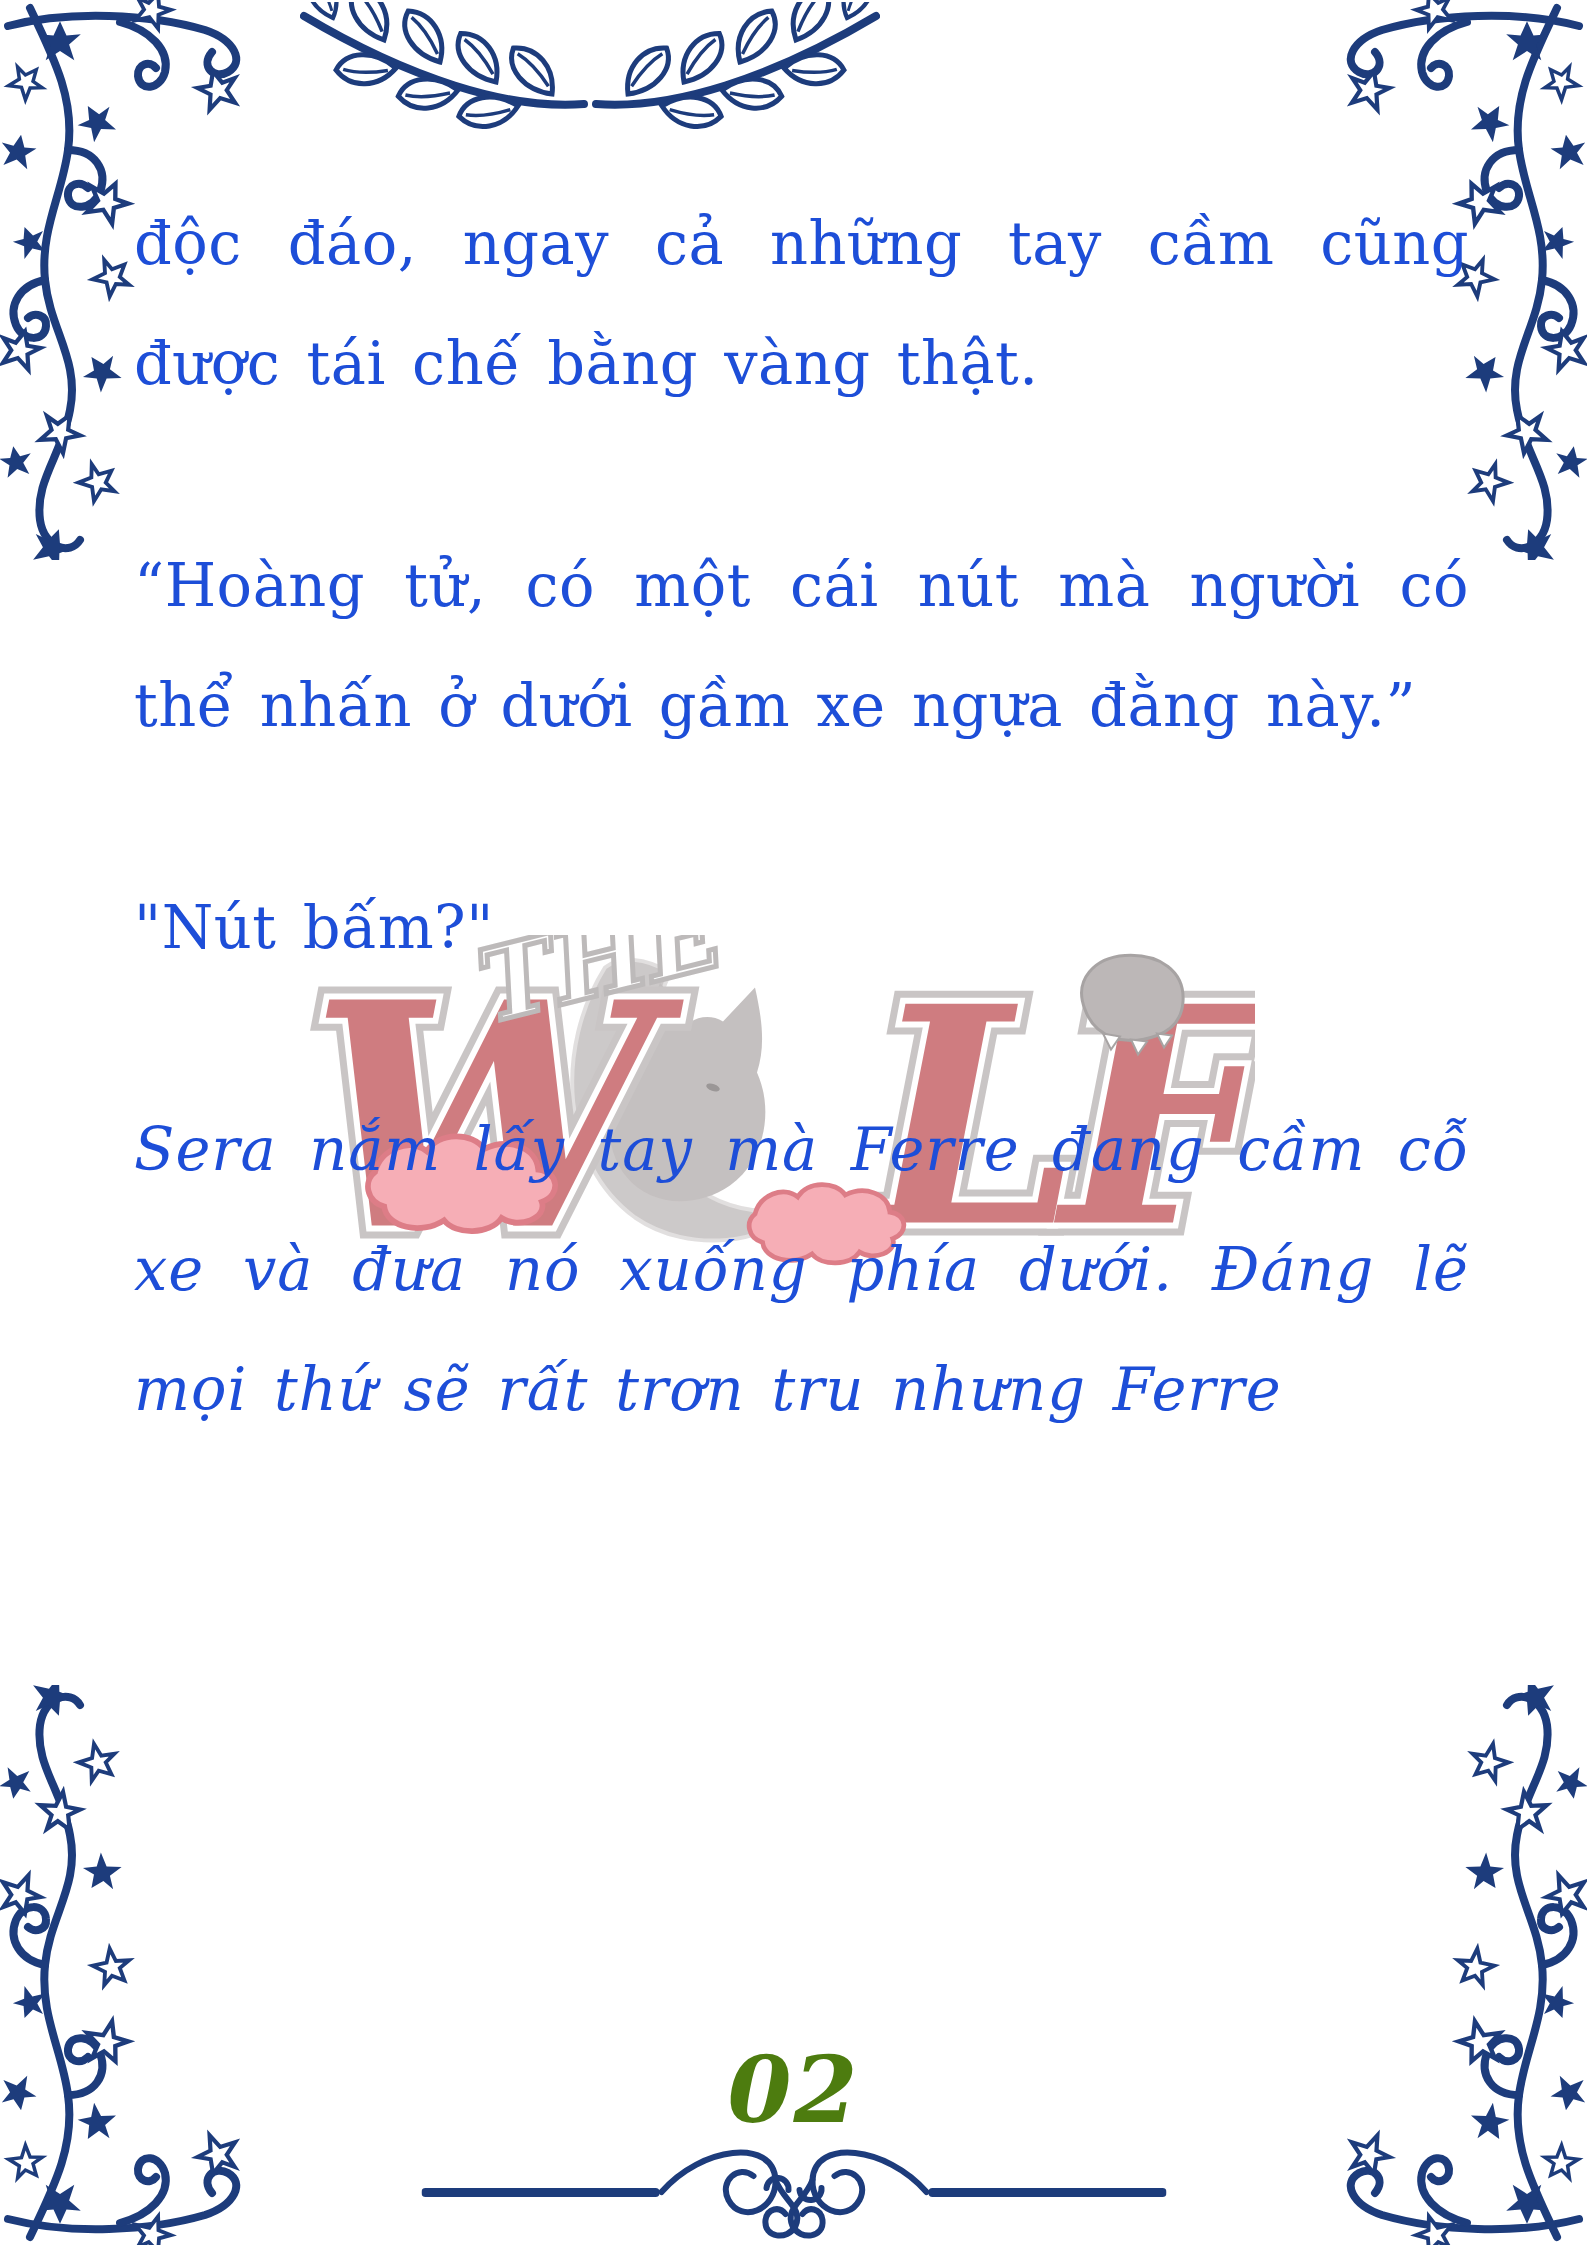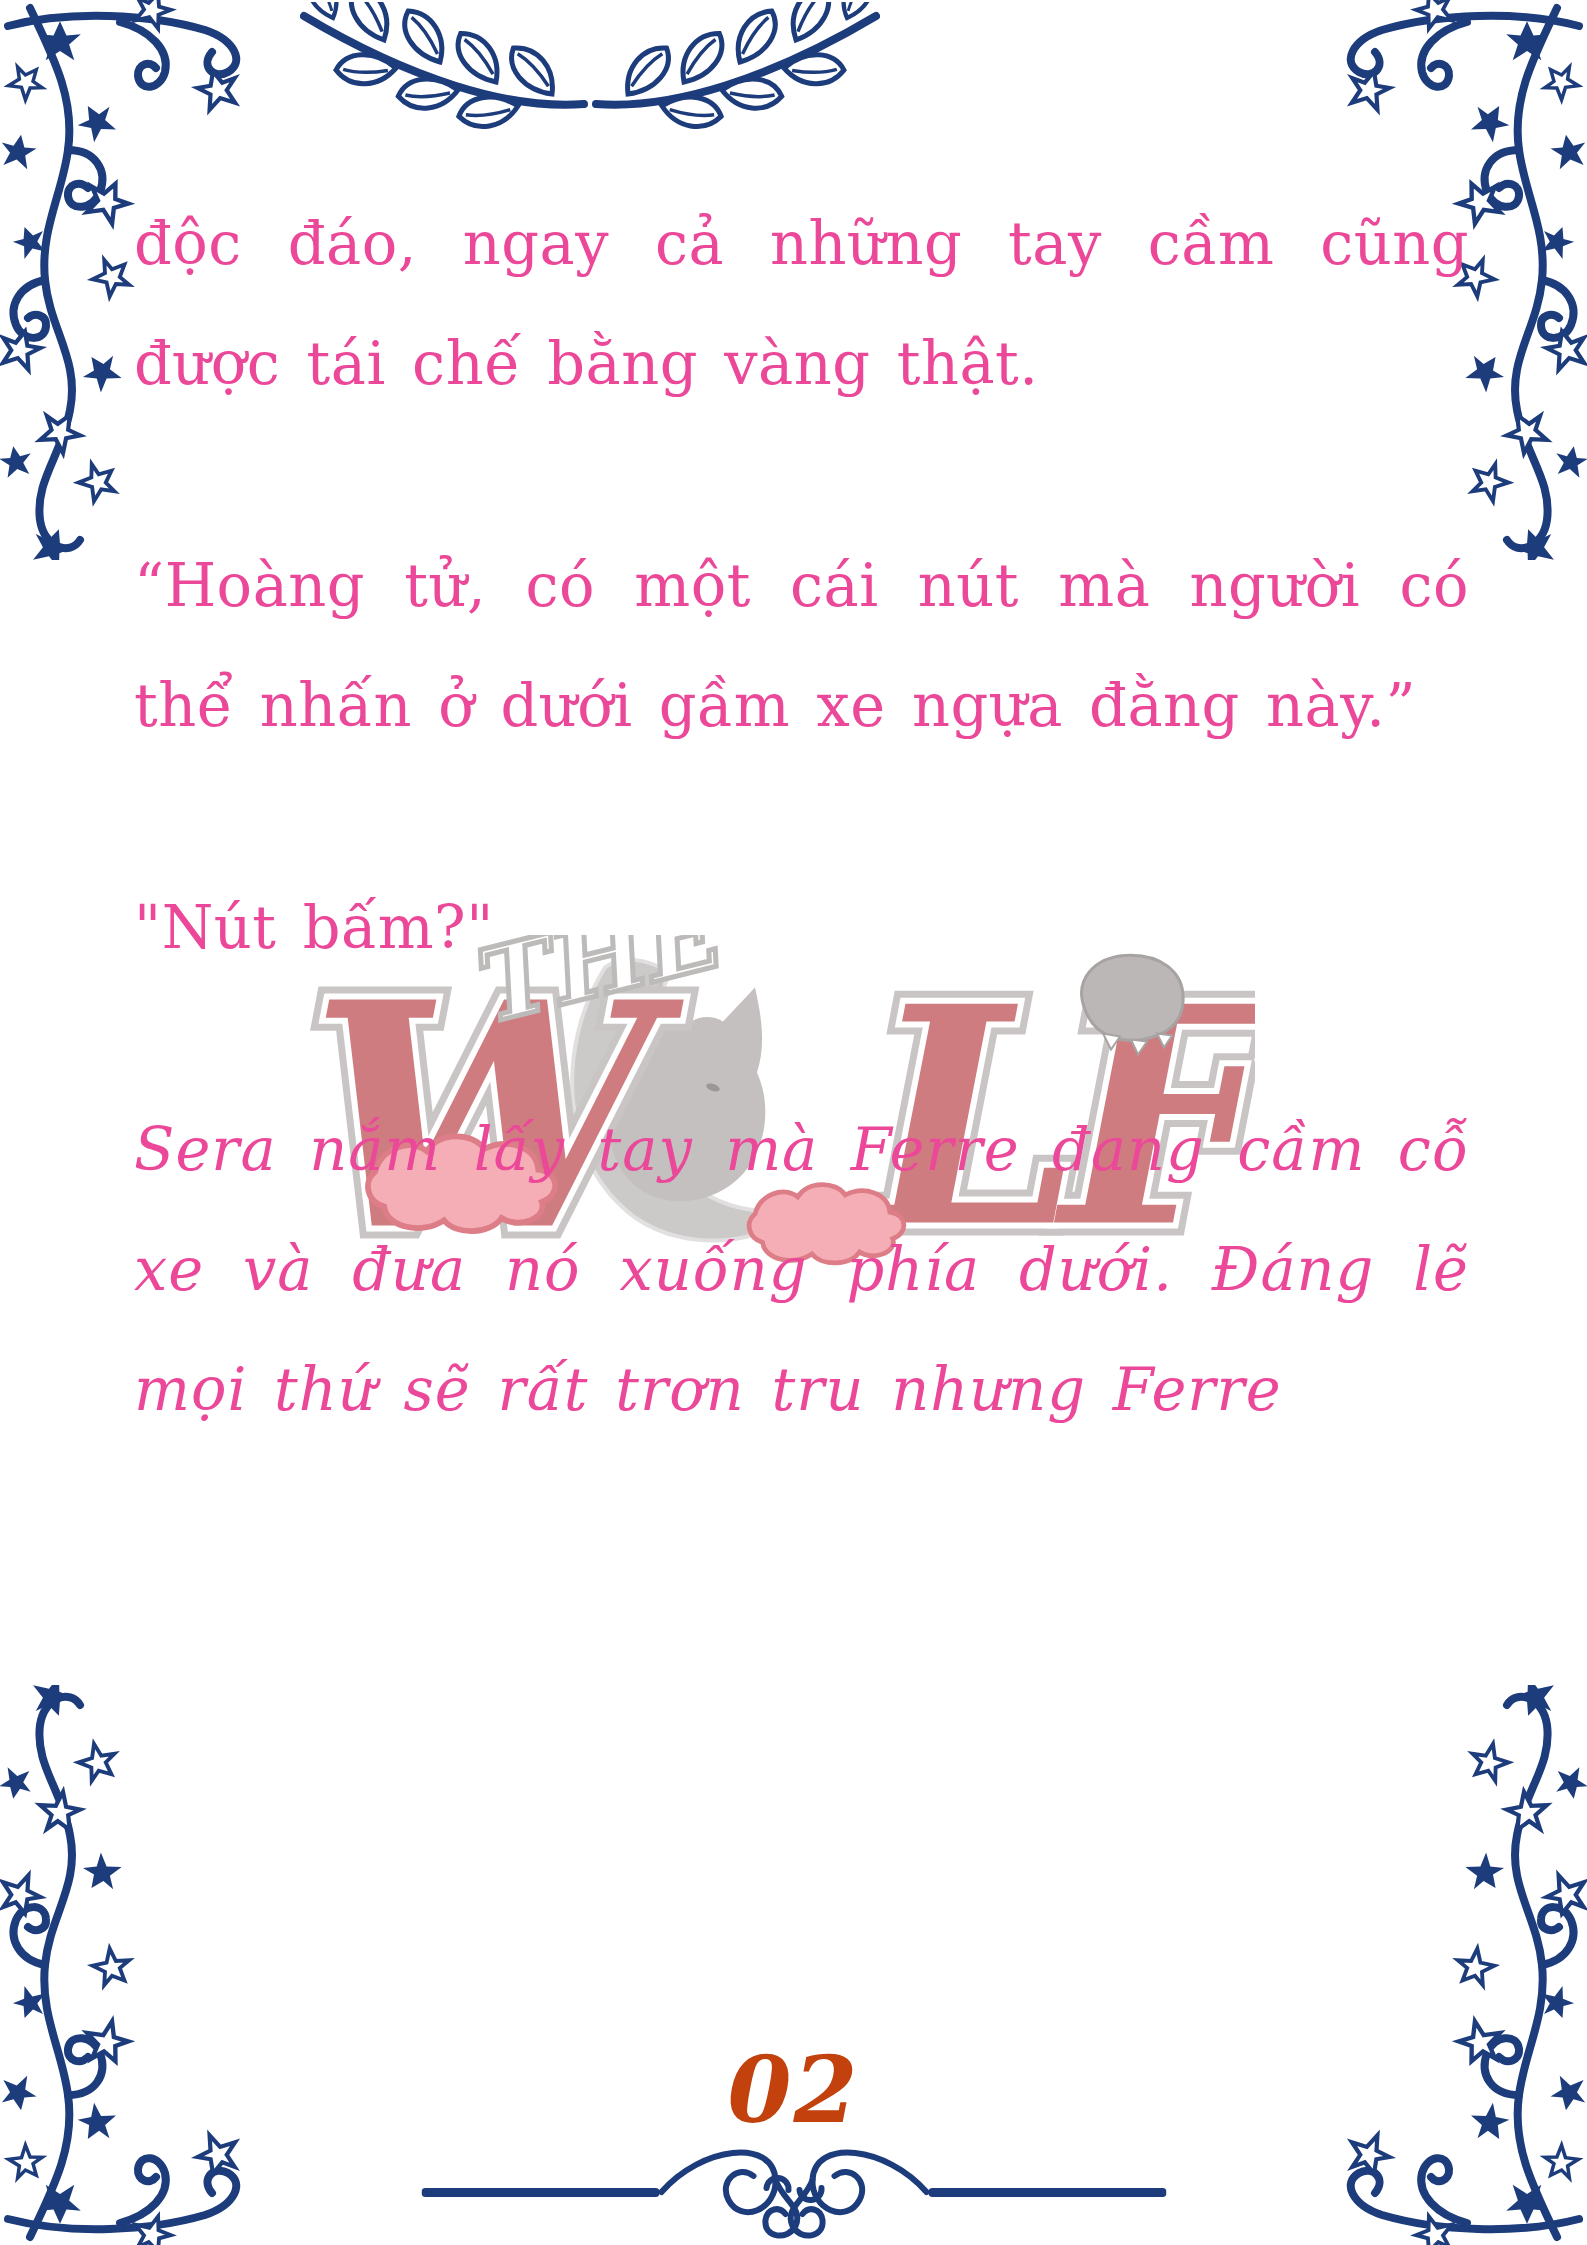"độc đáo, ngay cả những" .text-block { color: #ec4899 -> #1d4ed8 }
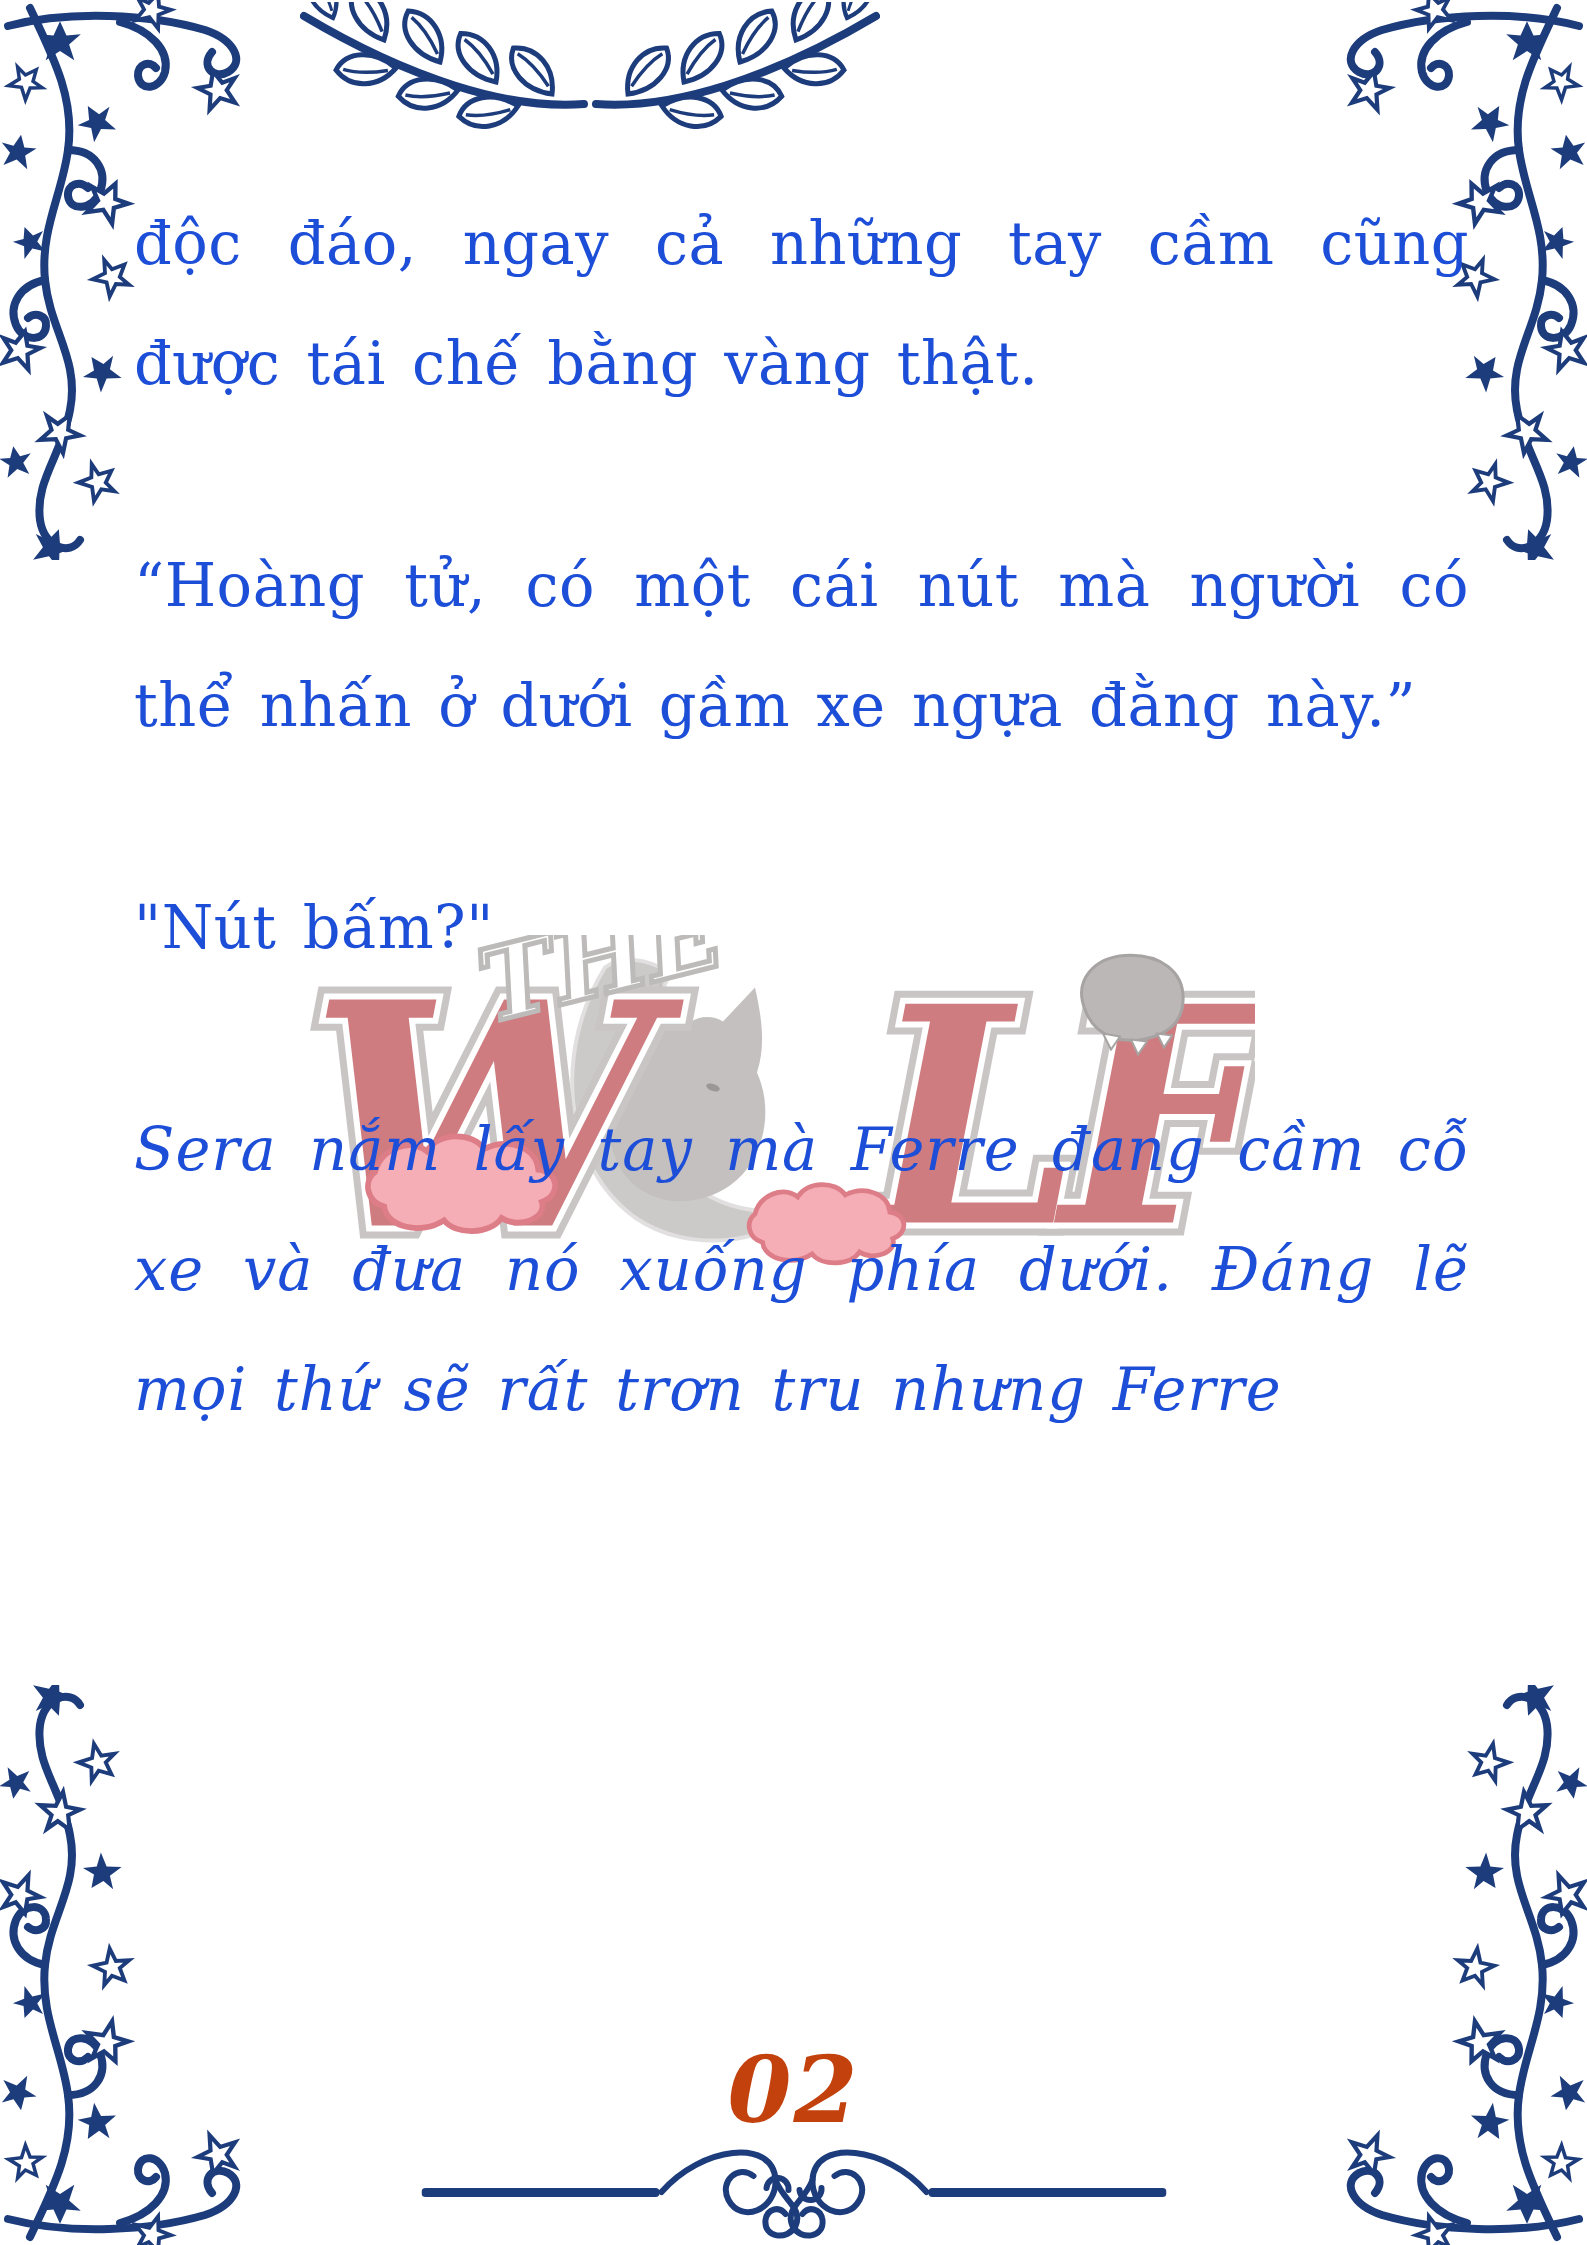"02" .page-number { color: #c2410c -> #4d7c0f }
